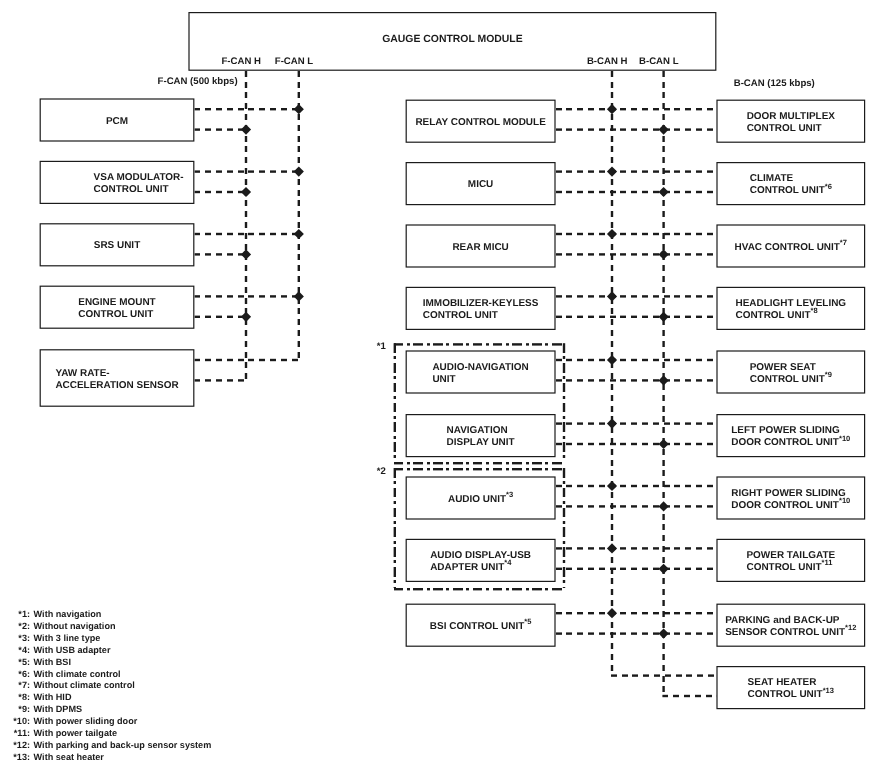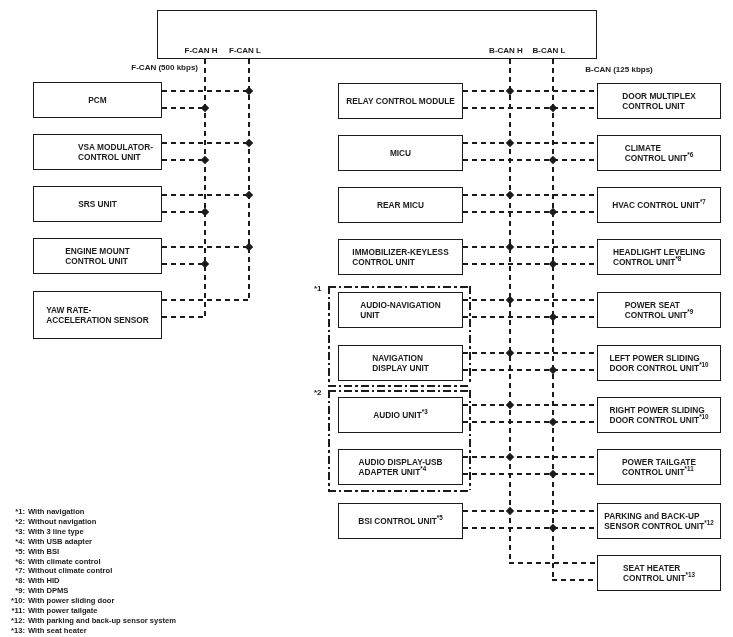"GAUGE CONTROL MODULE" div.gauge-title { html: none -> <div>GAUGE CONTROL MODULE</div> }
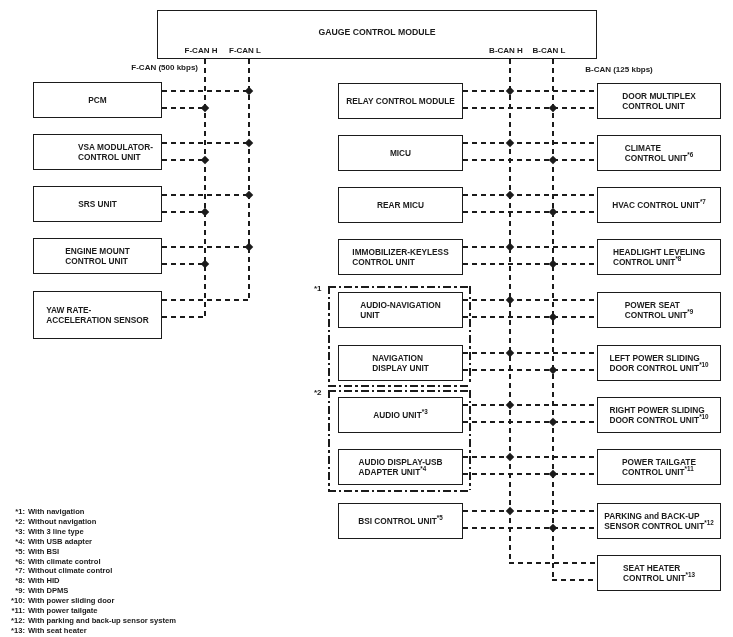"B-CAN (125 kbps)" .bus-label-b { text-align: center -> right }
